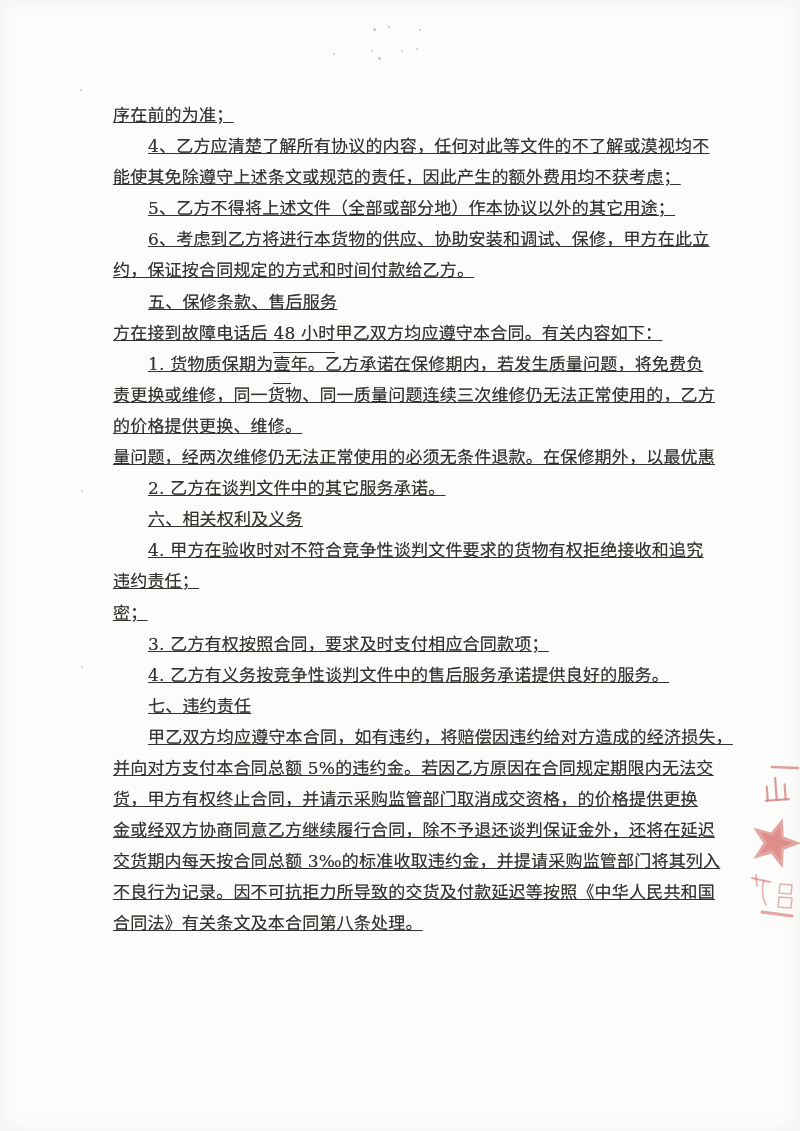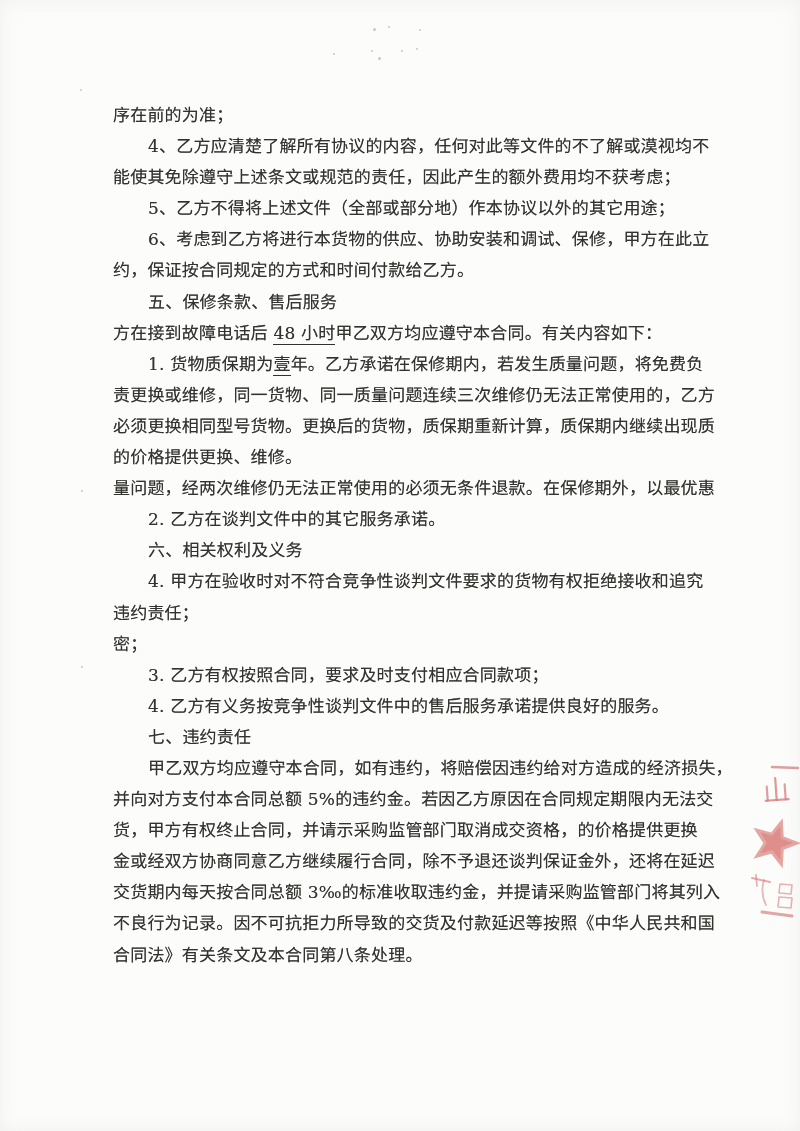"序在前的为准；" .doc { text-decoration: none -> underline }
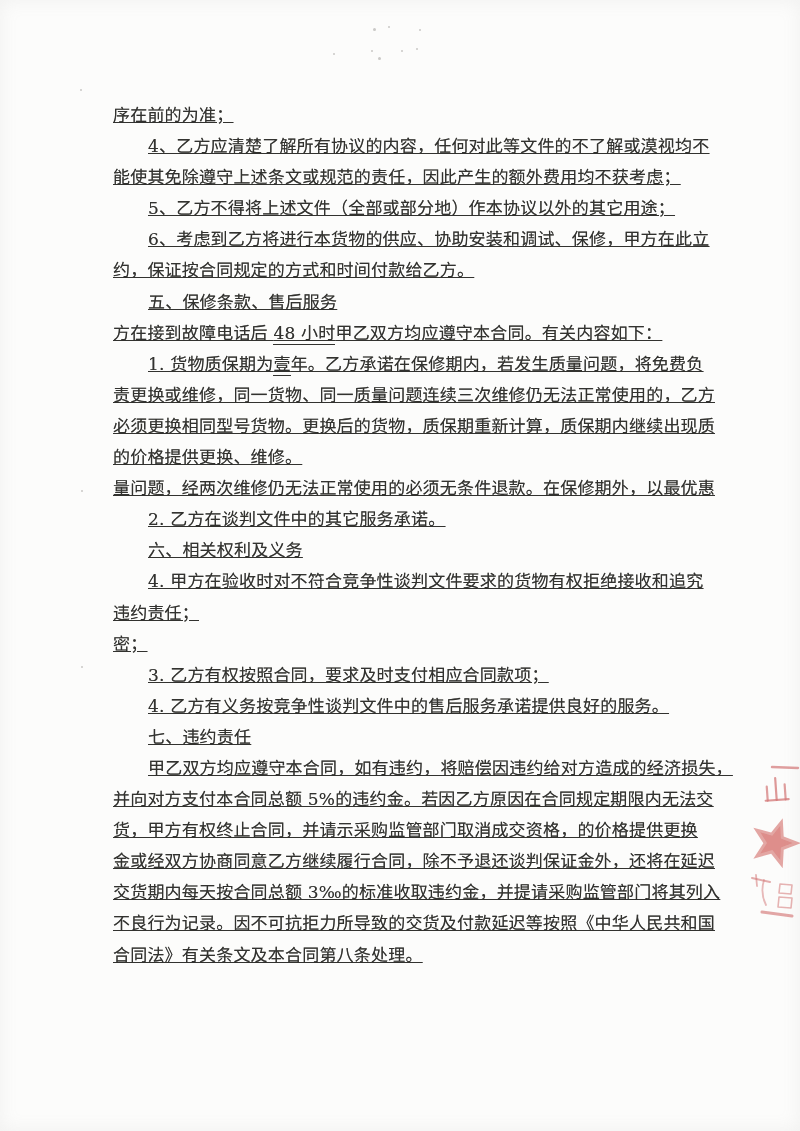"48 小时" .doc .u { padding-bottom: 1px -> 9px }
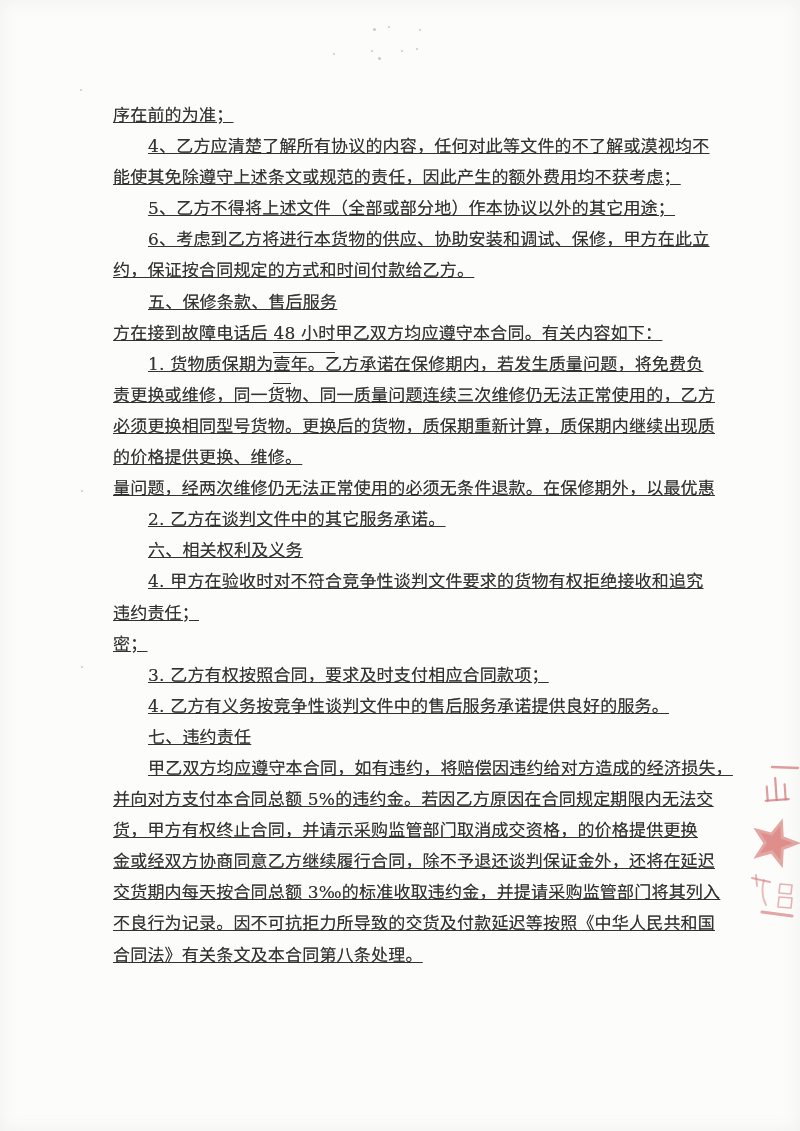"必须更换相同型号货物。更换后的货物，质保期重新计算，质保期内继续出现质" div.line { html: <div><span>必须更换相同型号货物。更换后的货物，质保期重新计算，质保期内继续出现质</span></div> -> none }
